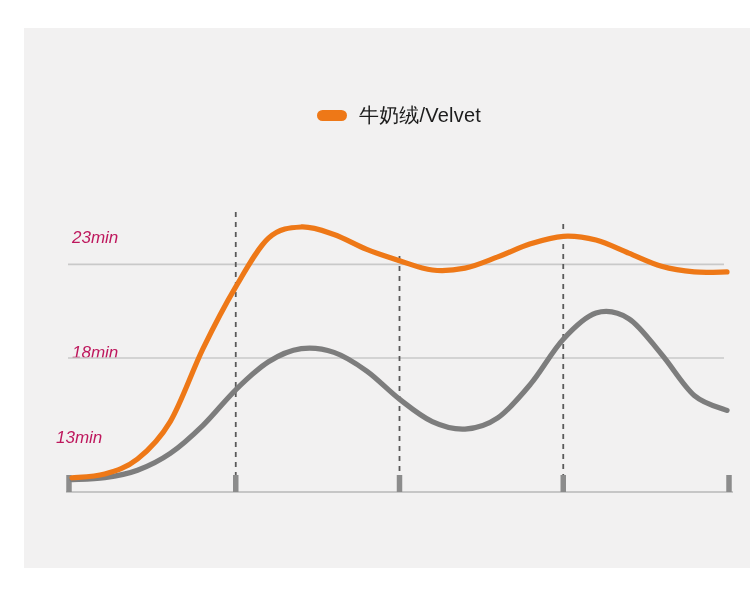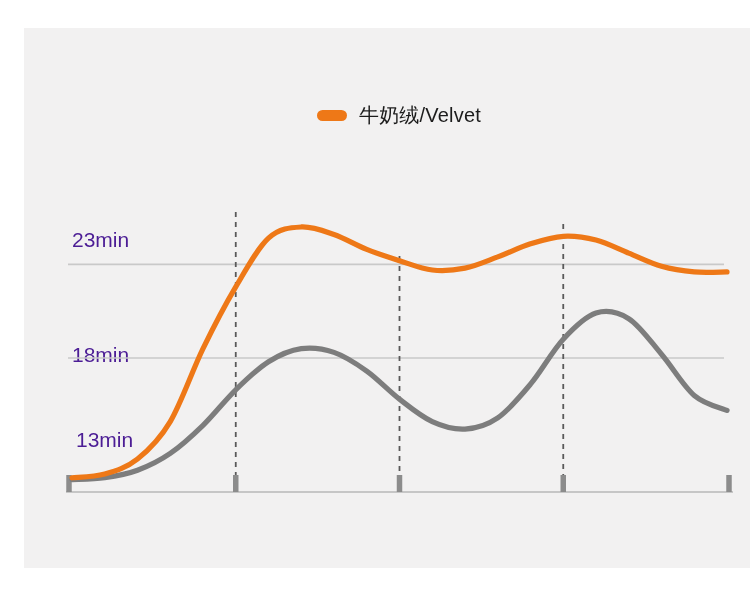"23min" .y-tick-label { color: #4c1d95 -> #be185d; font-size: 21px -> 17px; font-style: none -> italic }
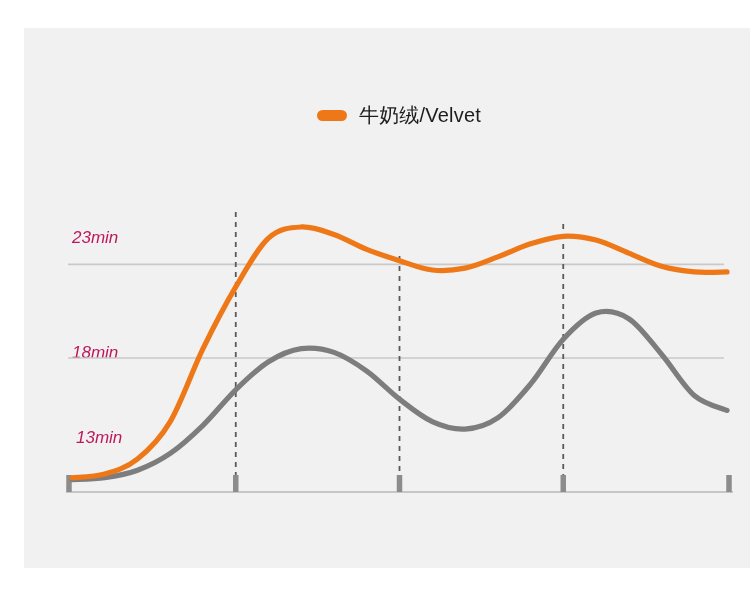"13min" #ylab2 { left: 52px -> 32px }
